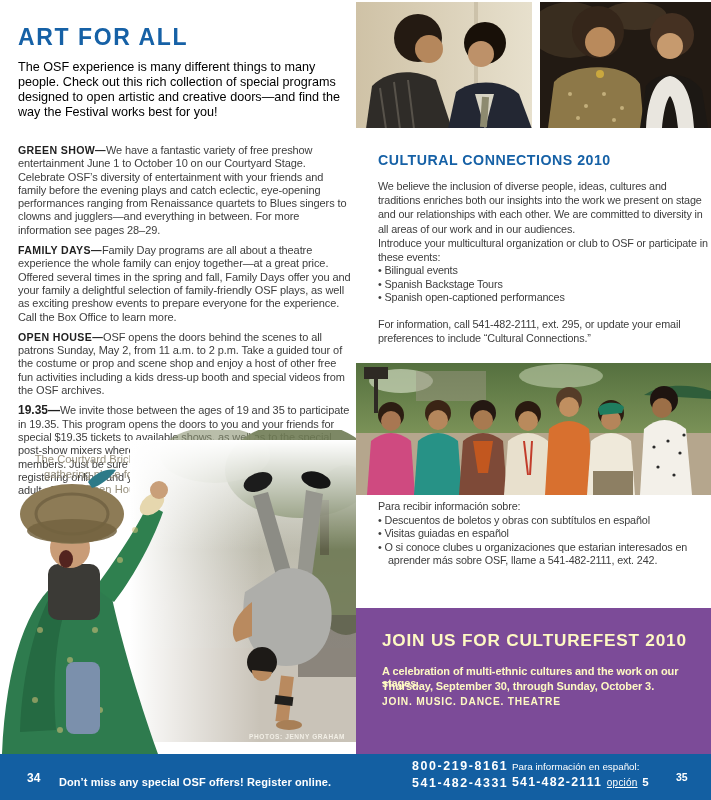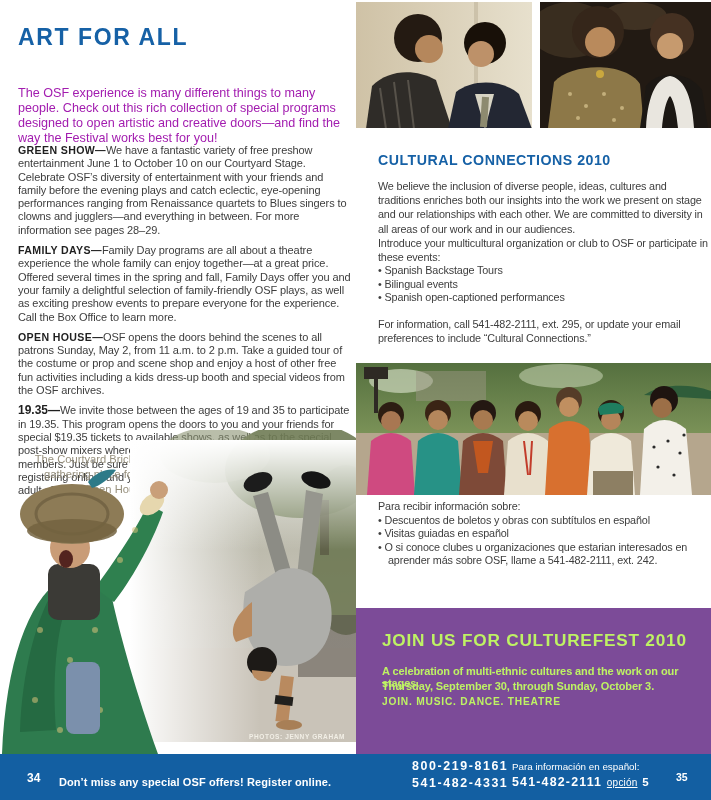"The OSF experience is many" .intro { color: #a21caf -> #000000; margin-top: 26px -> none }
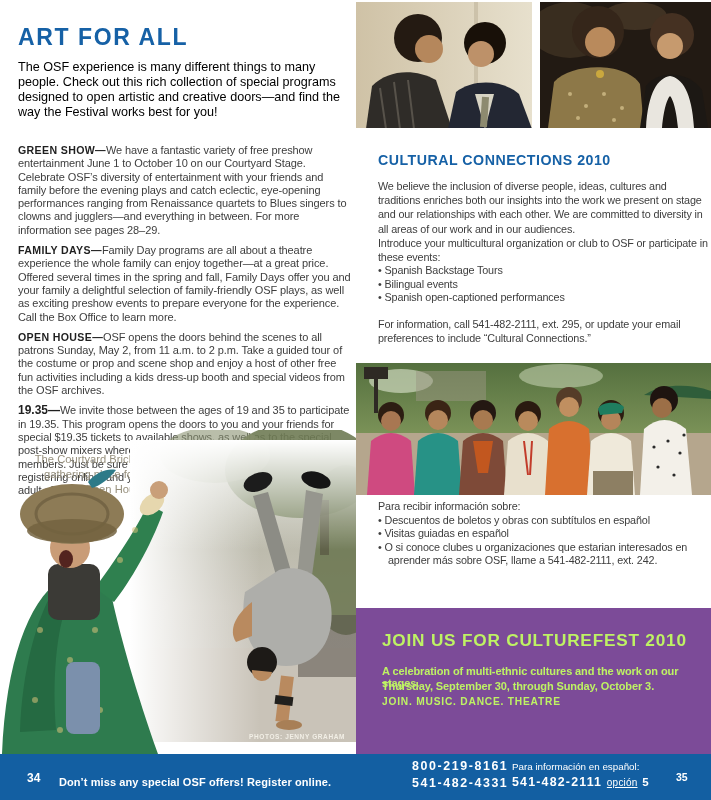"Spanish Backstage Tours" li { order: before "Bilingual events" -> after "Bilingual events" }
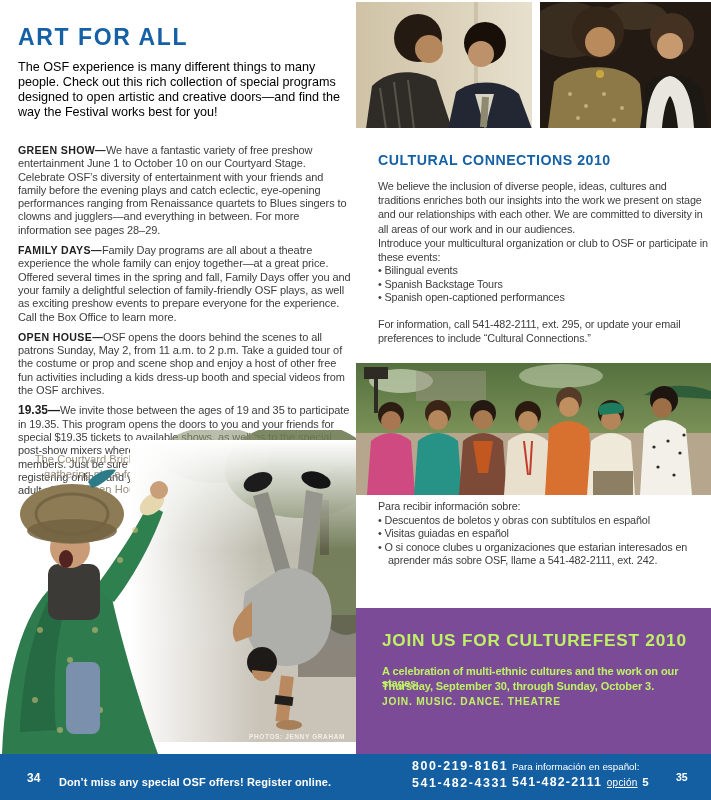"JOIN US FOR CULTUREFEST 2010" .purple { color: #bef264 -> #fef9c3 }
